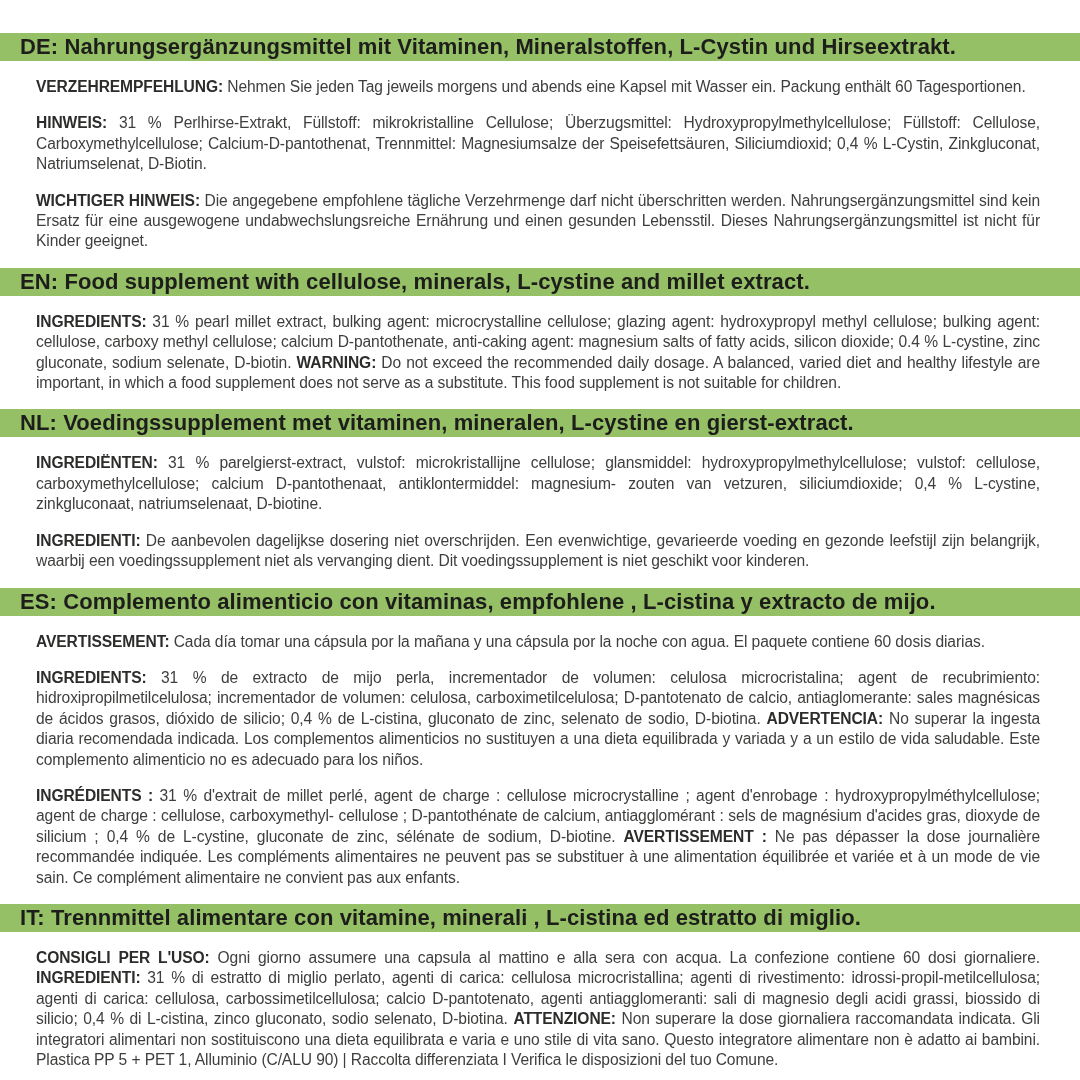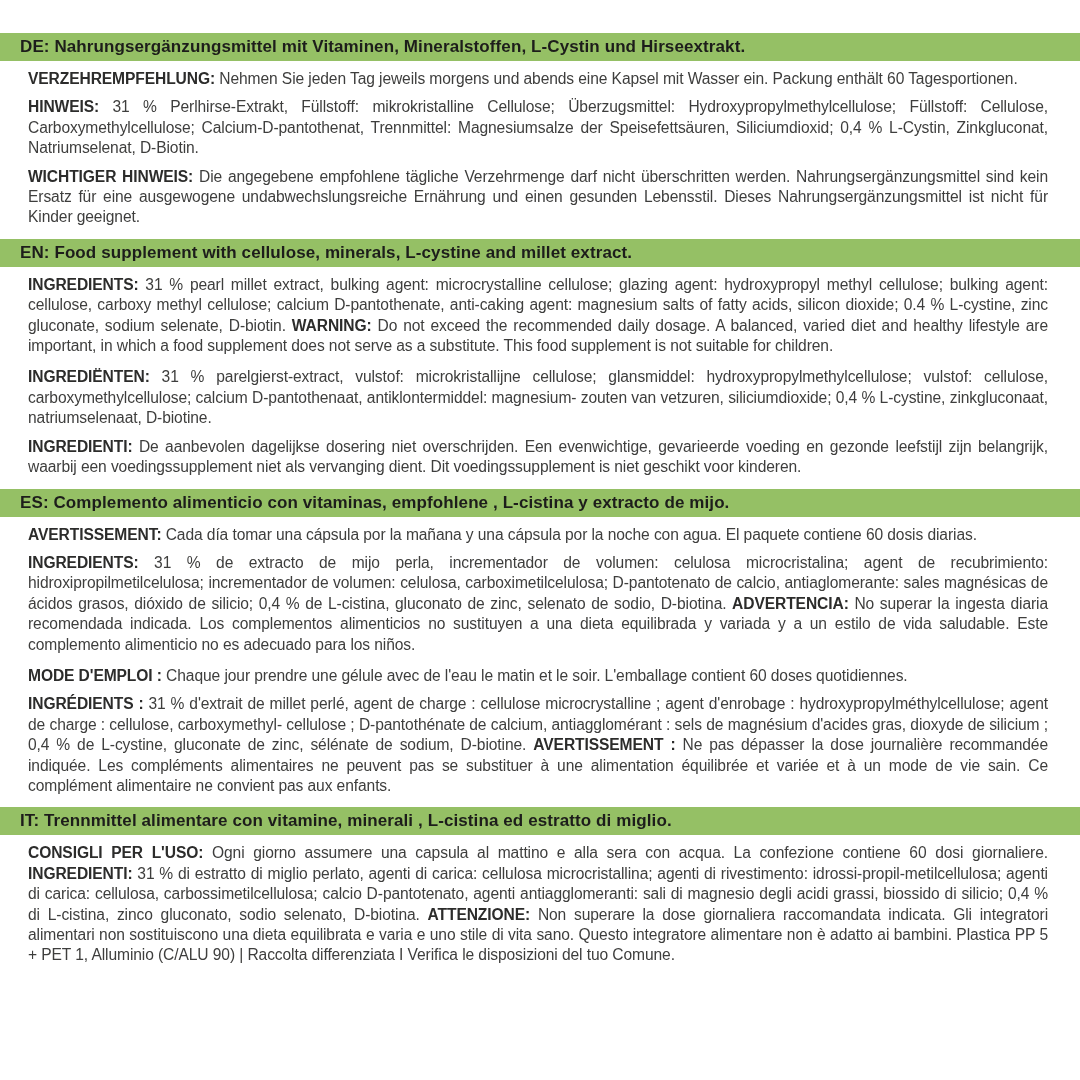"DE: Nahrungsergänzungsmittel mit" .bar span { font-size: 17px -> 22px }
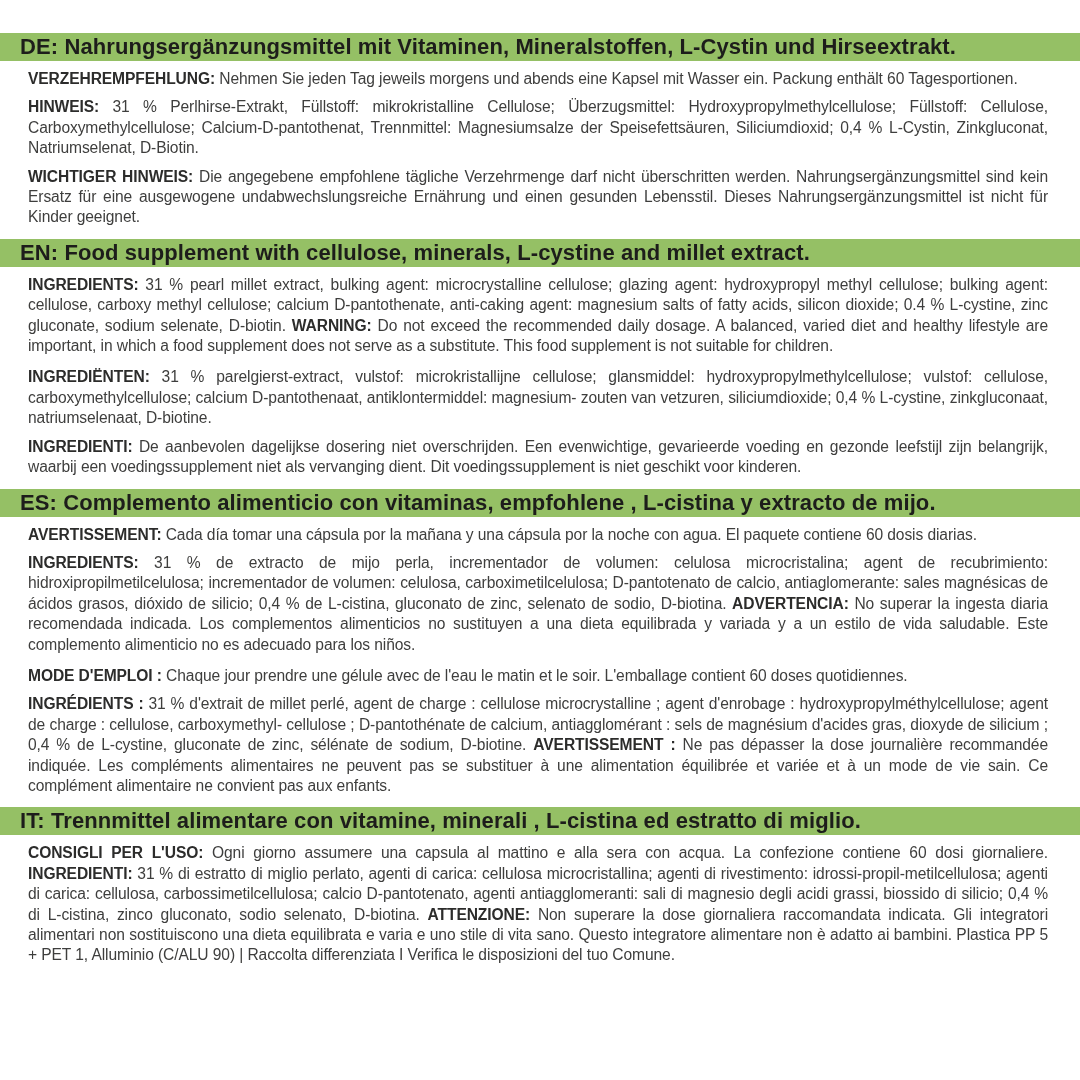"VERZEHREMPFEHLUNG: Nehmen Sie jeden Tag" .body p { margin: 8px -> 16px }
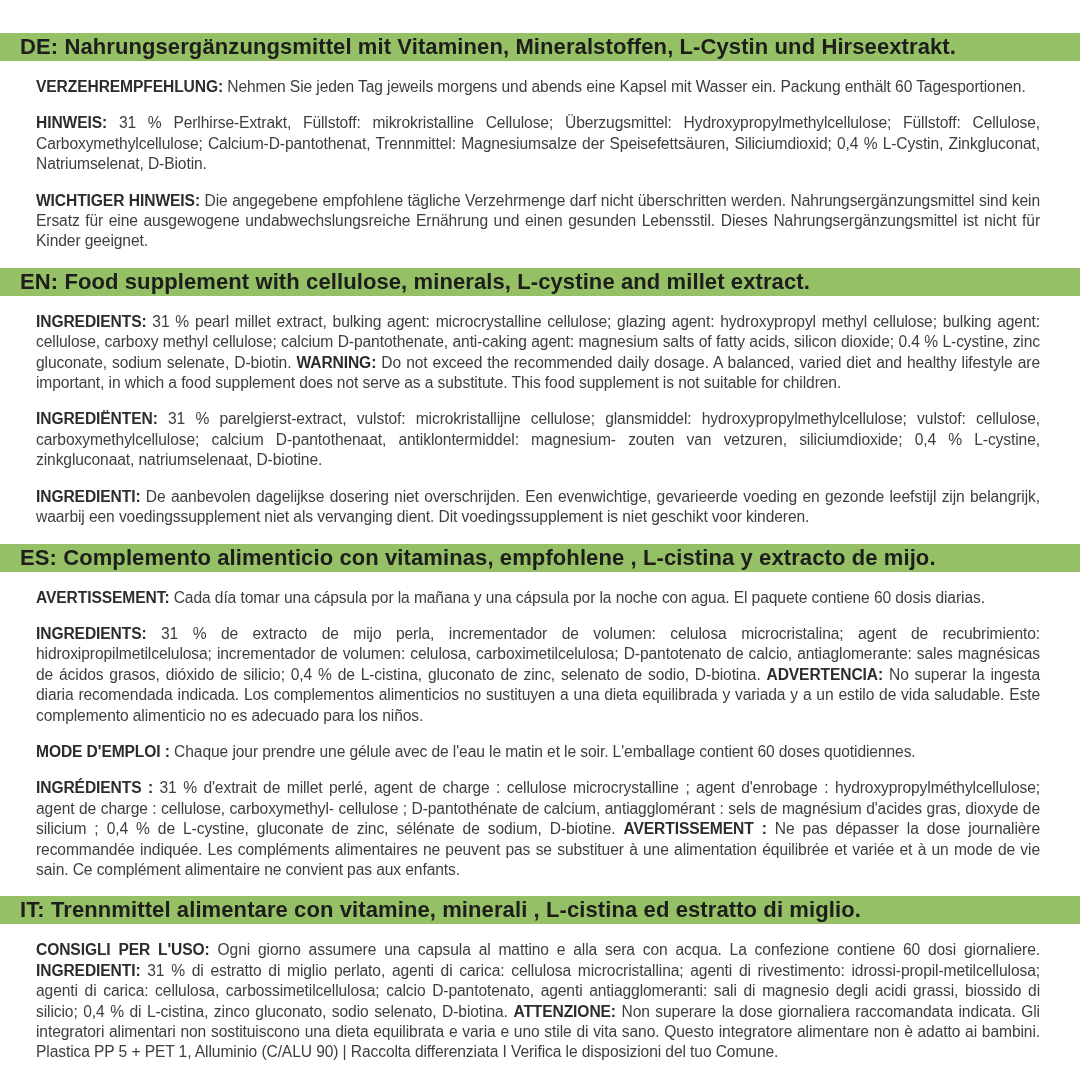"NL: Voedingssupplement met vitaminen," header.bar { html: none -> <header> <span>NL: Voedingssupplement met vitaminen, mineralen, L-cystine en gierst-extract.</span> </header> }
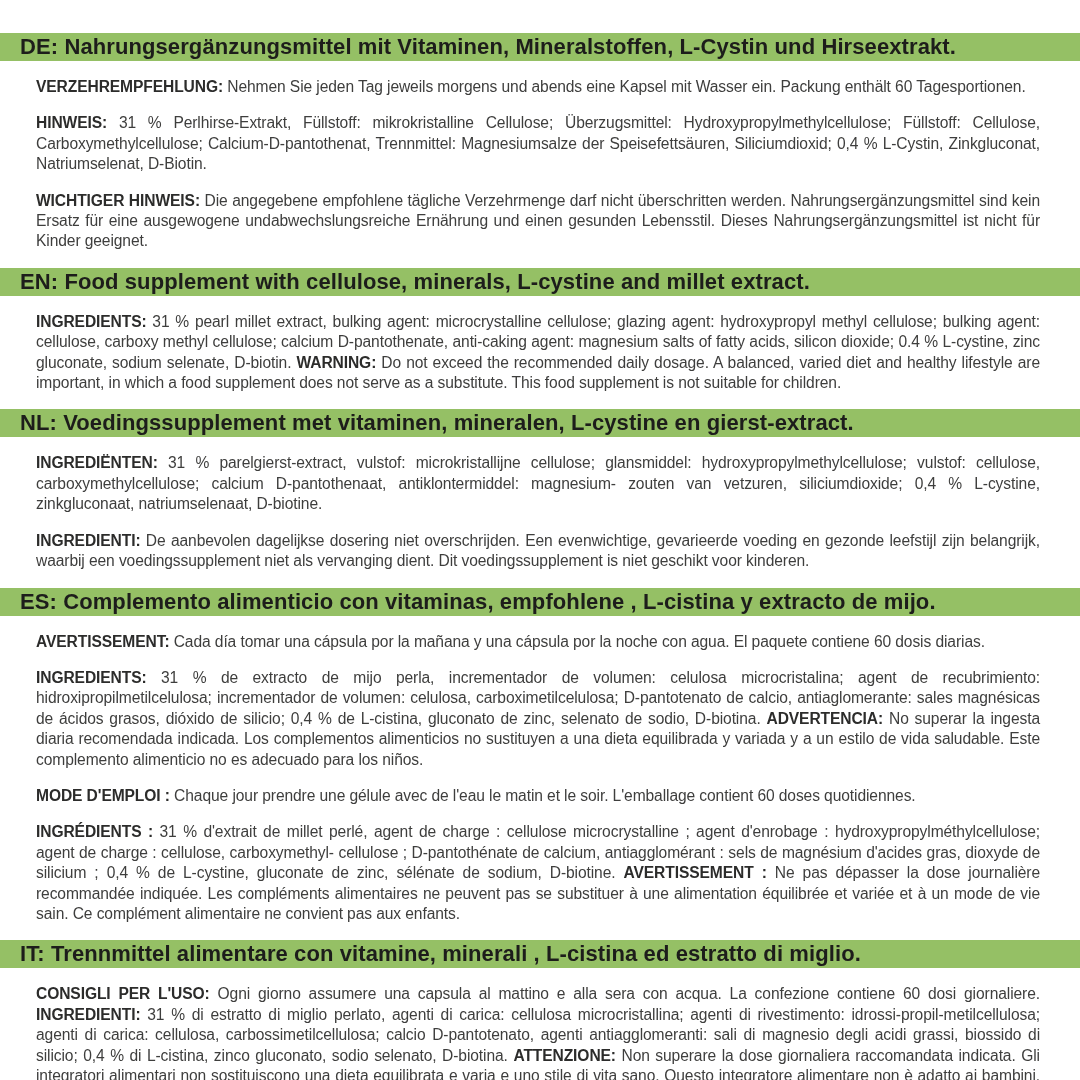"MODE D'EMPLOI : Chaque jour" p { html: <p><b>MODE D'EMPLOI :</b> Chaque jour prendre une gélule avec de l'eau le matin et le soir. L'emballage contient 60 doses quotidiennes.</p> -> none }
